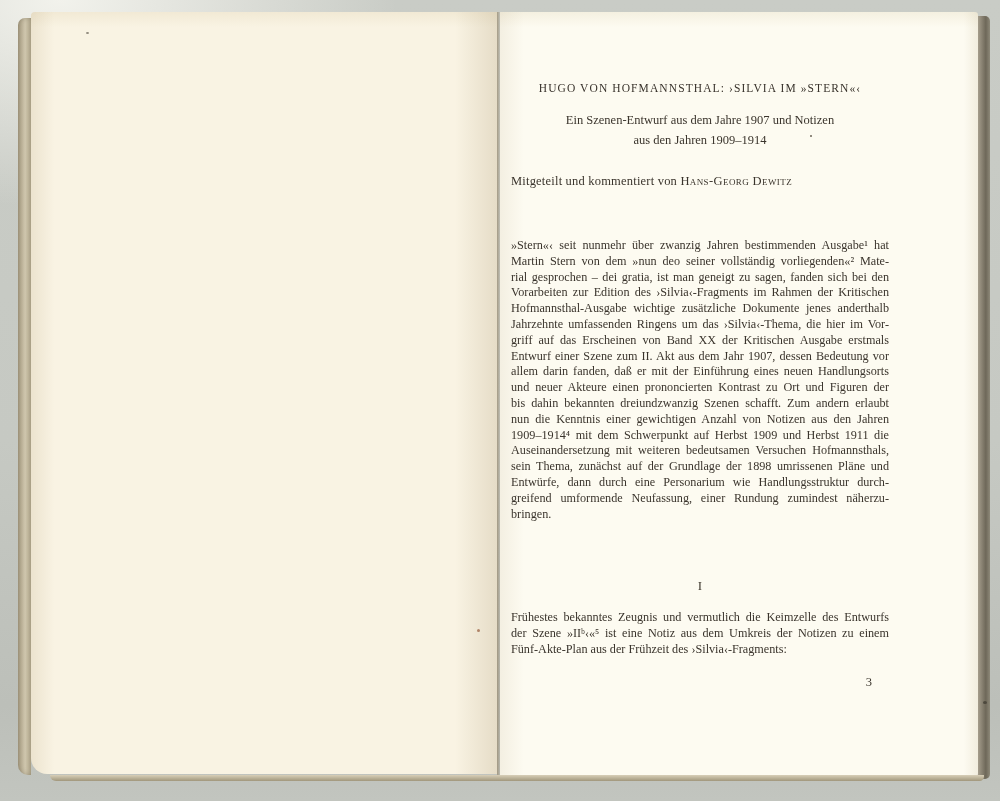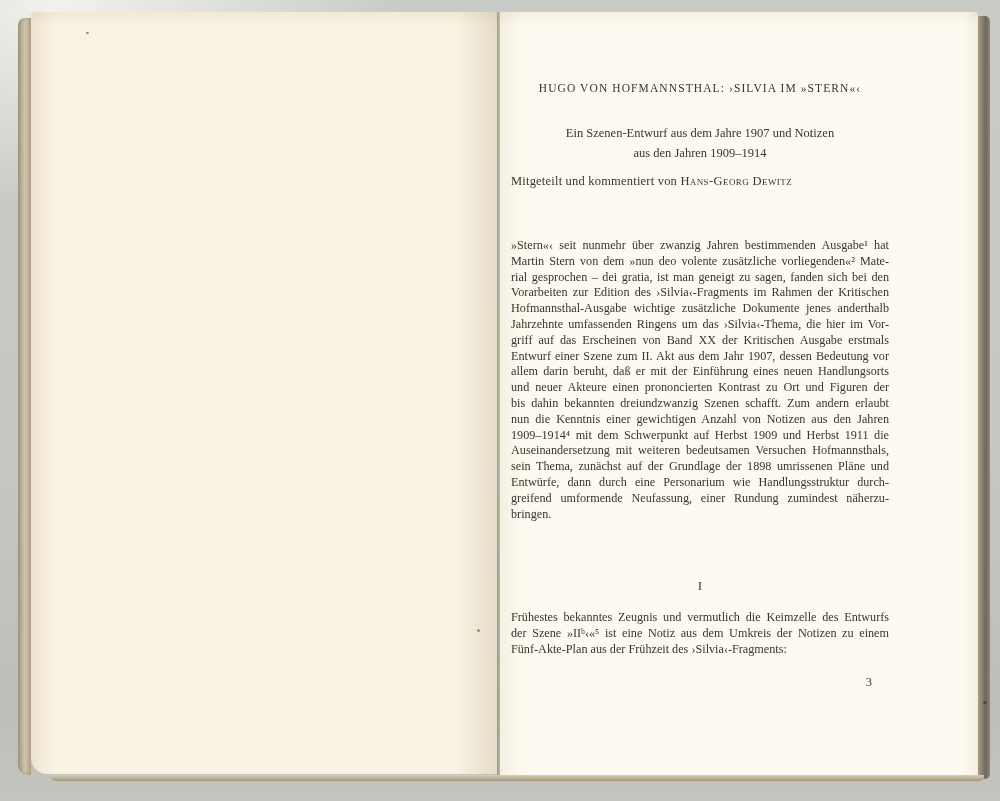"Ein Szenen-Entwurf aus dem Jahre" .subtitle { margin-top: 13px -> none }
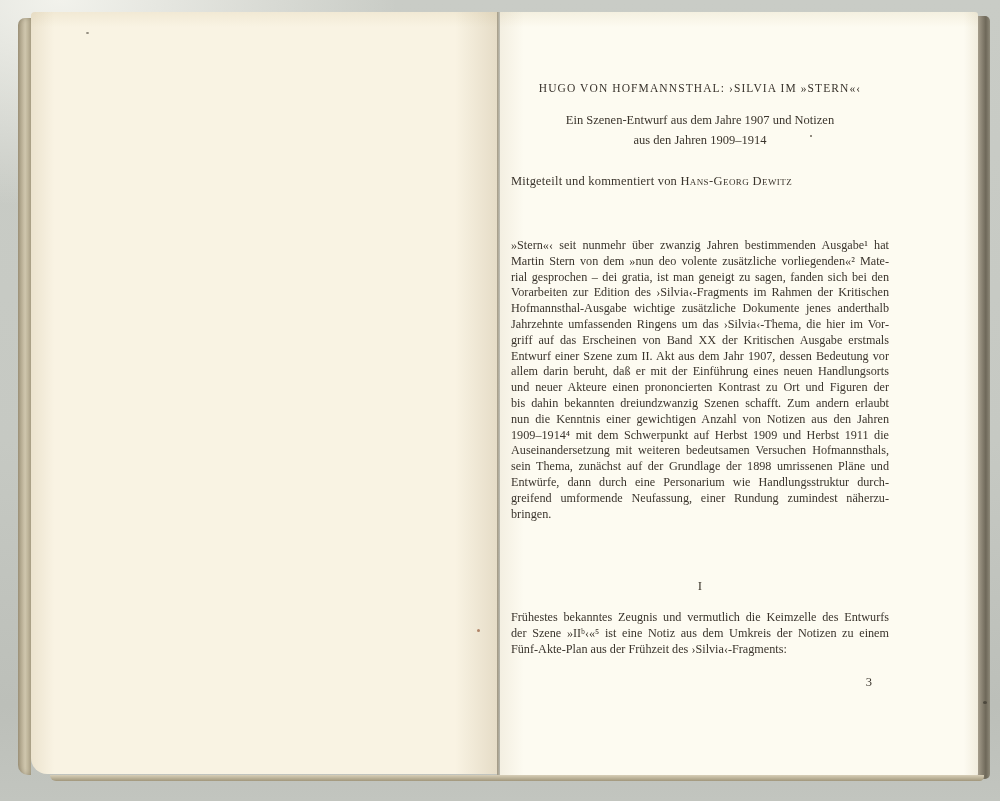"Martin Stern von dem »nun" div.line { text: volente zusätzliche -> seiner vollständig }
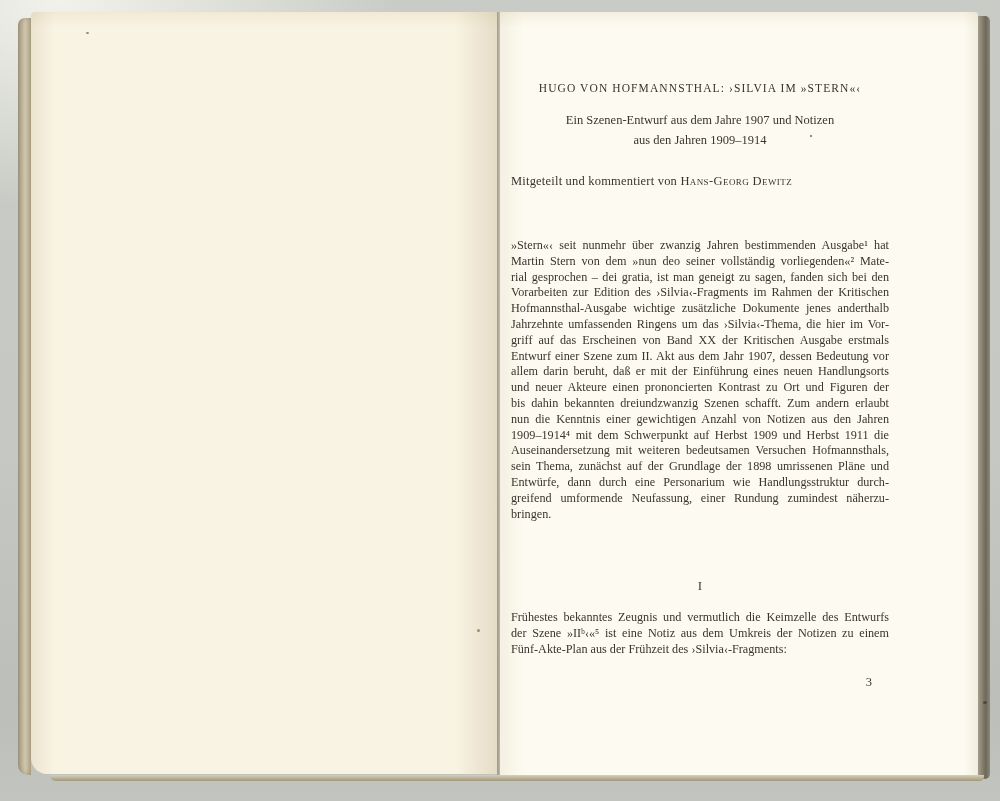"allem darin beruht, daß er" div.line { text: beruht -> fanden }
